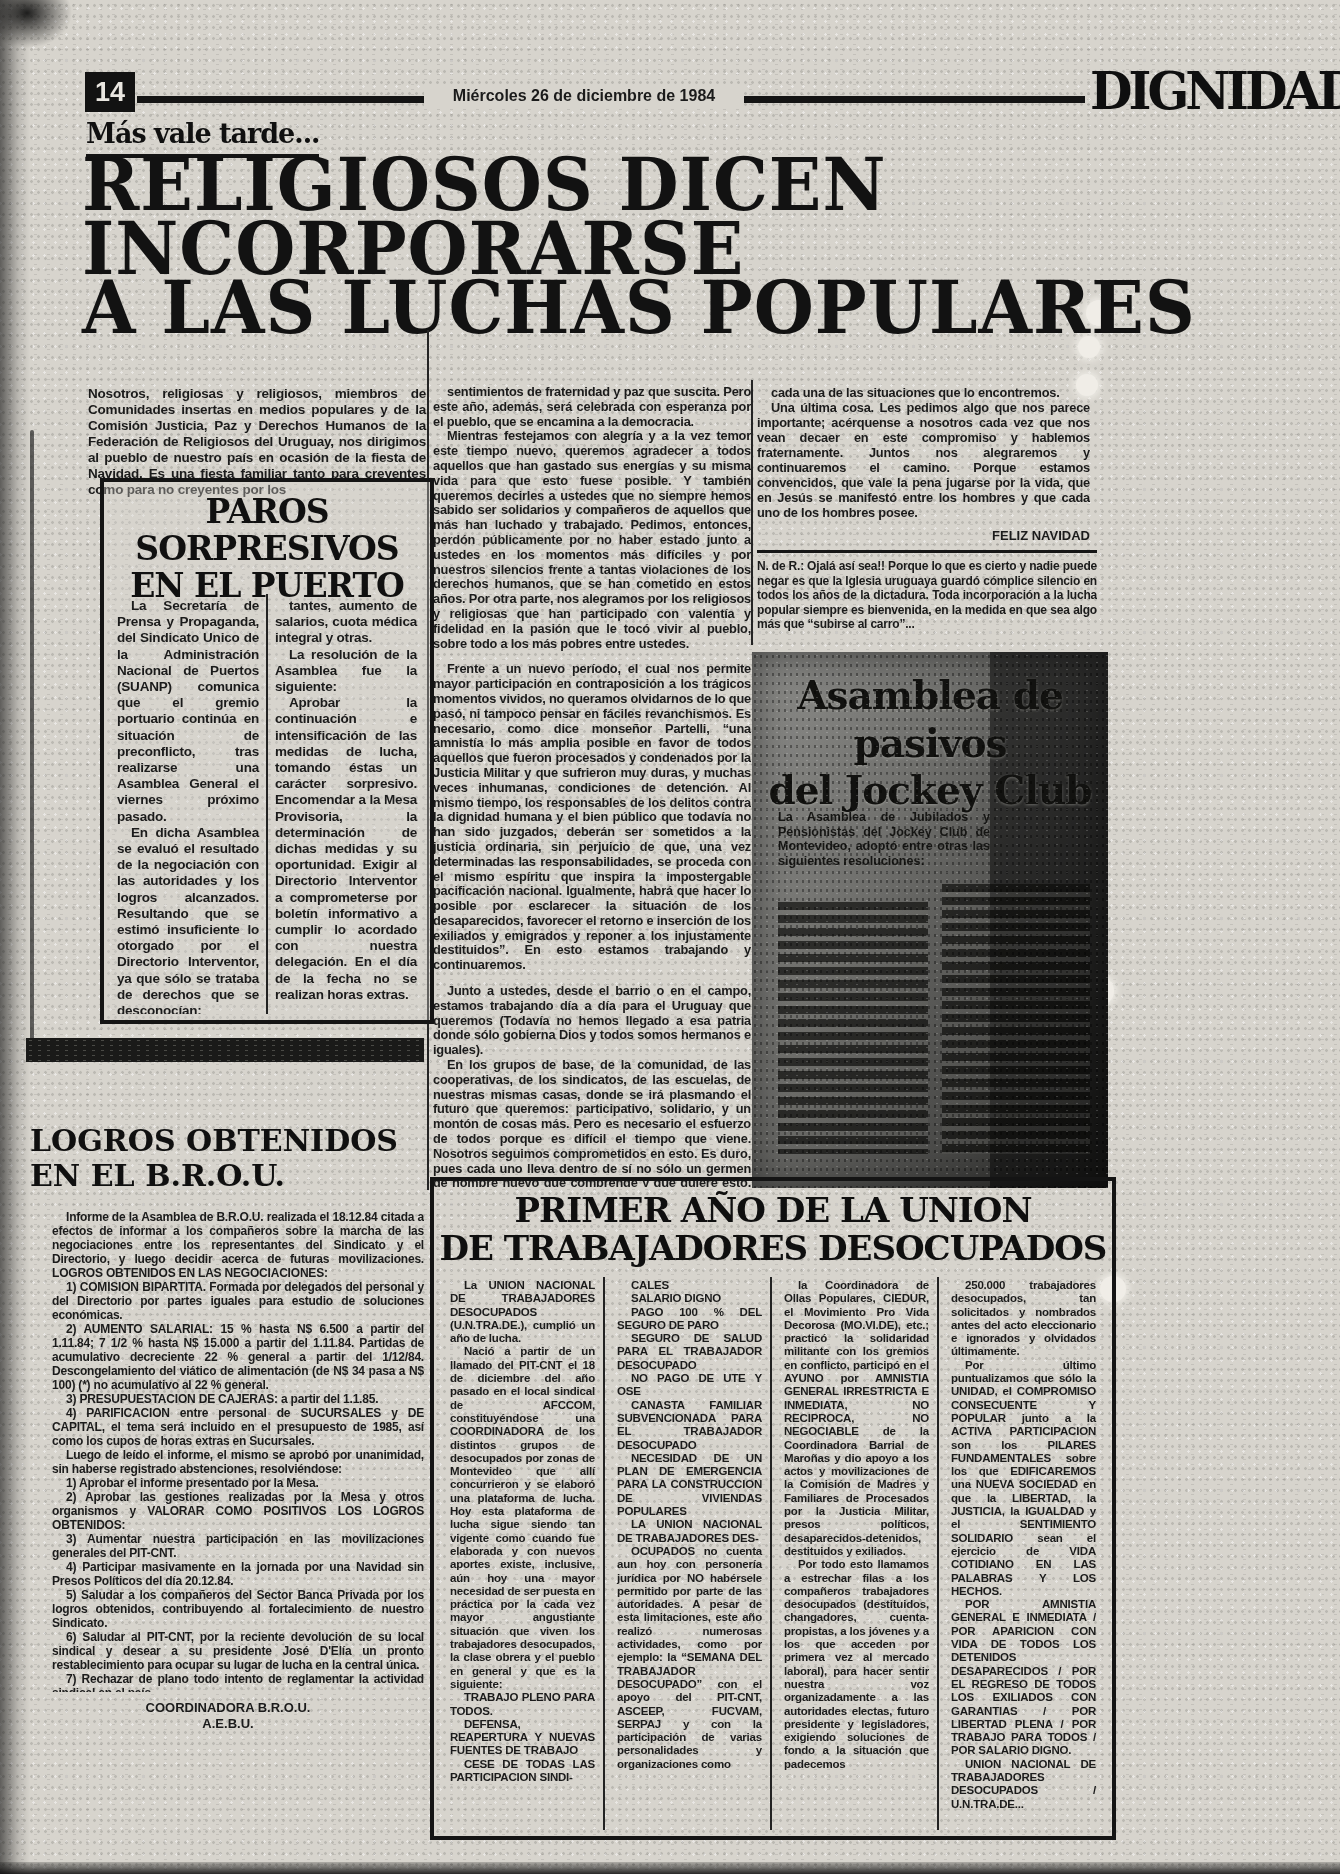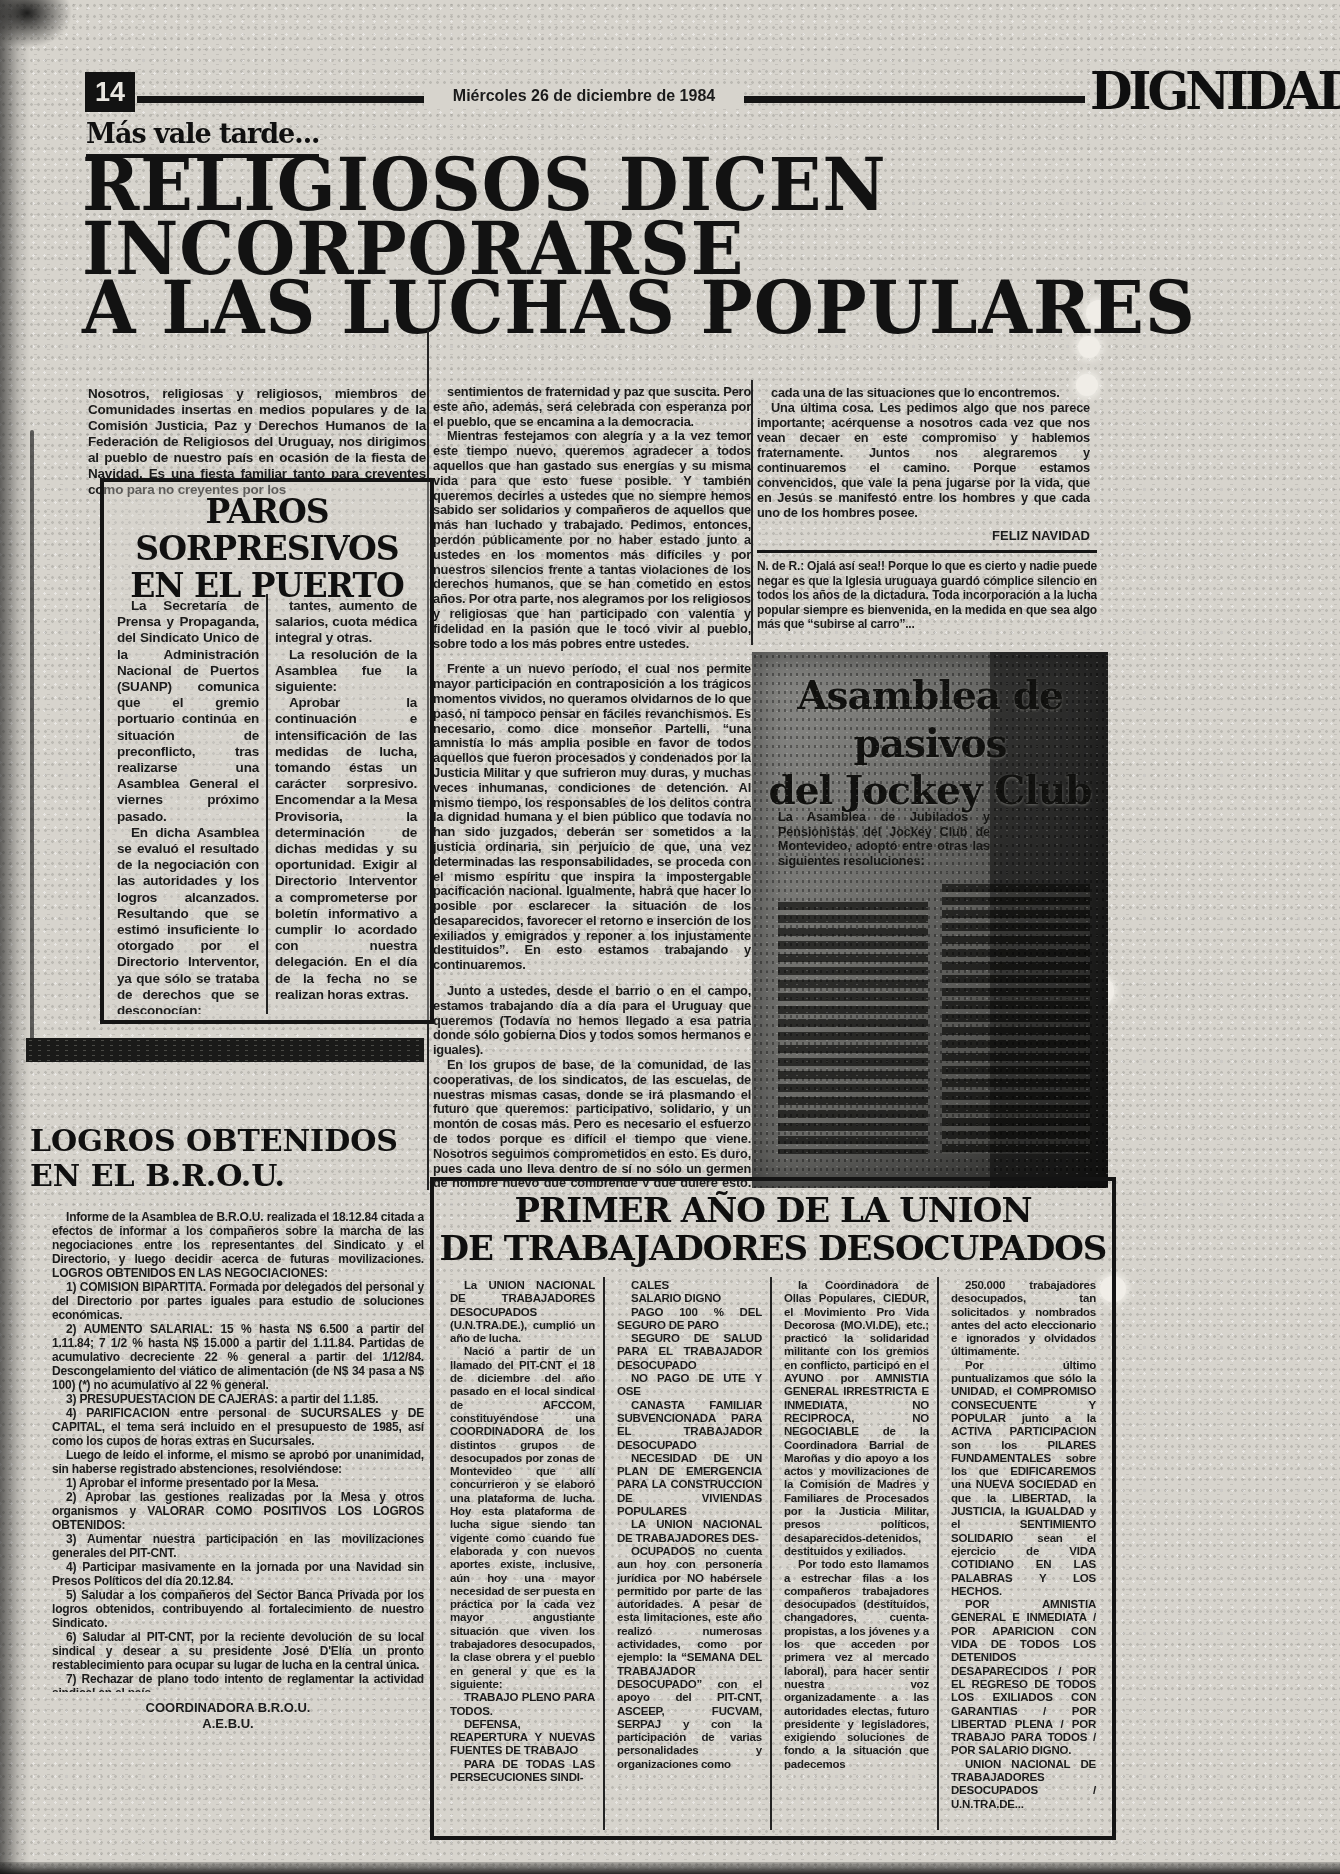"PARA DE TODAS LAS PERSECUCIONES" p.para { text: PARA DE TODAS LAS PERSECUCIONES -> CESE DE TODAS LAS PARTICIPACION }
